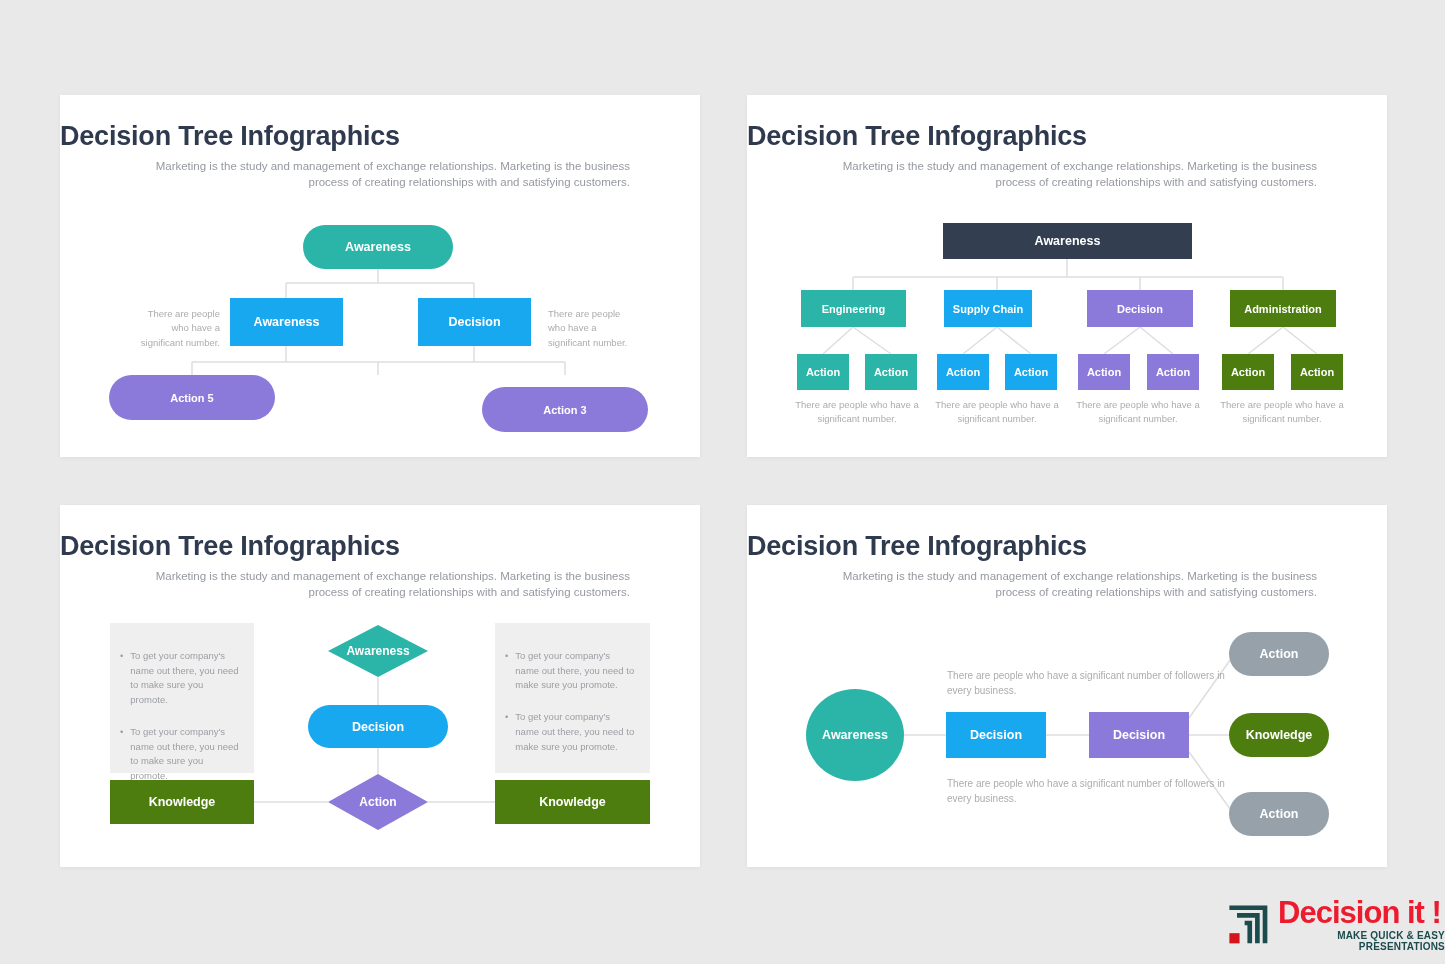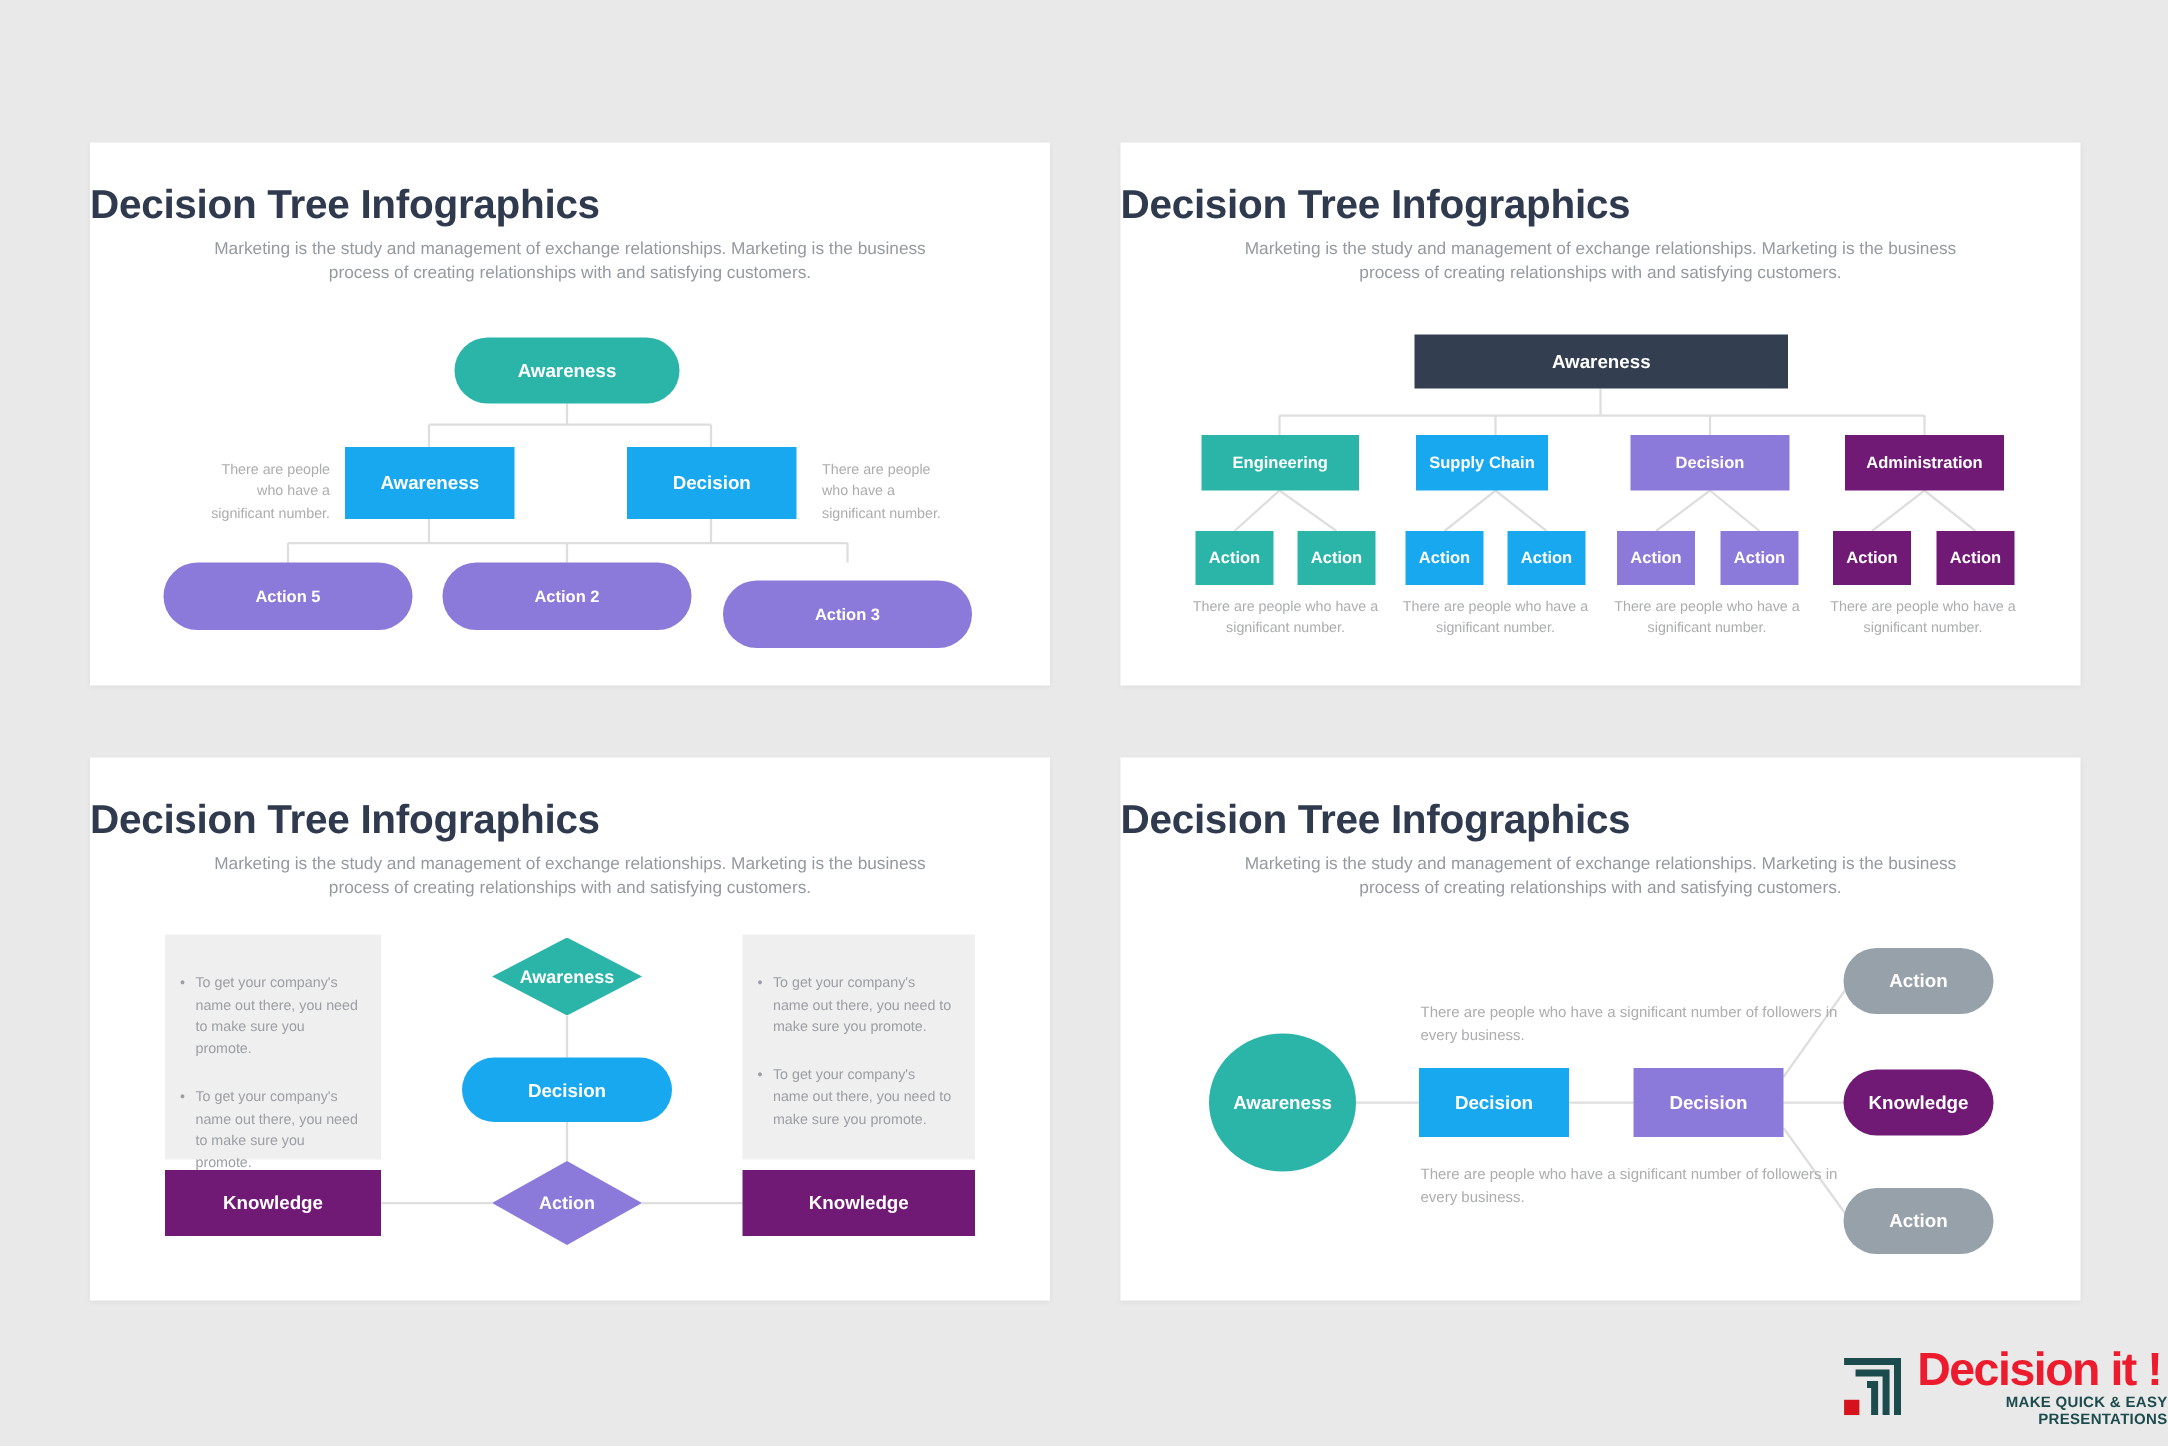"Marketing is the study and" .panel-subtitle { text-align: center -> right }
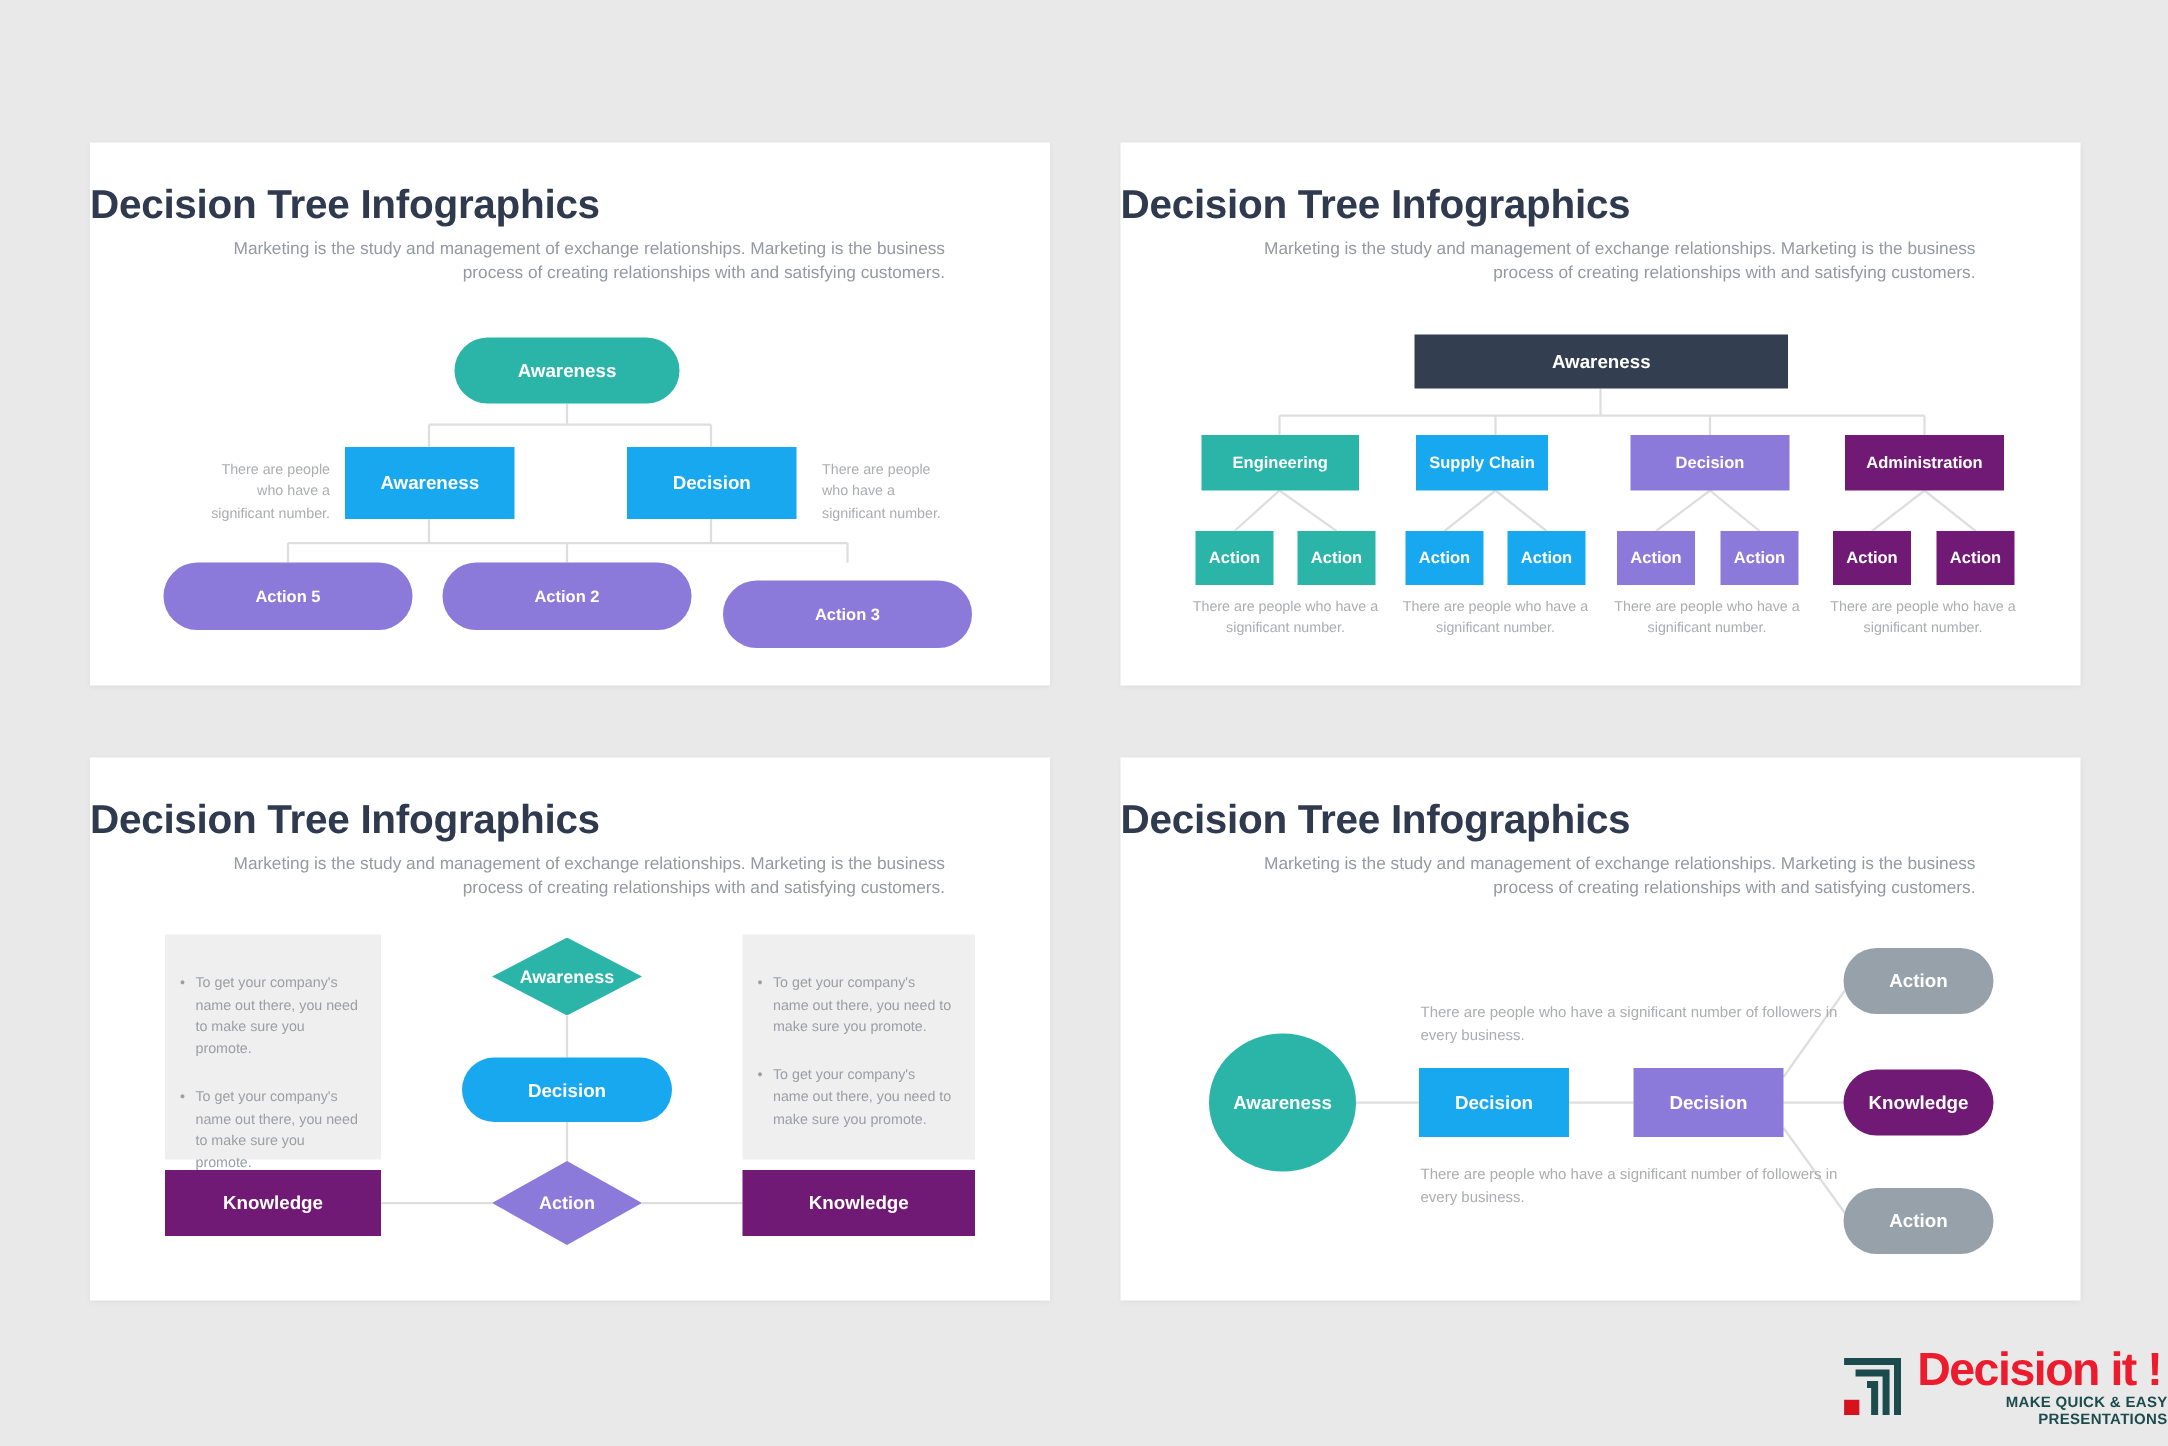"Administration" .green { background: #701a75 -> #4d7c0f }
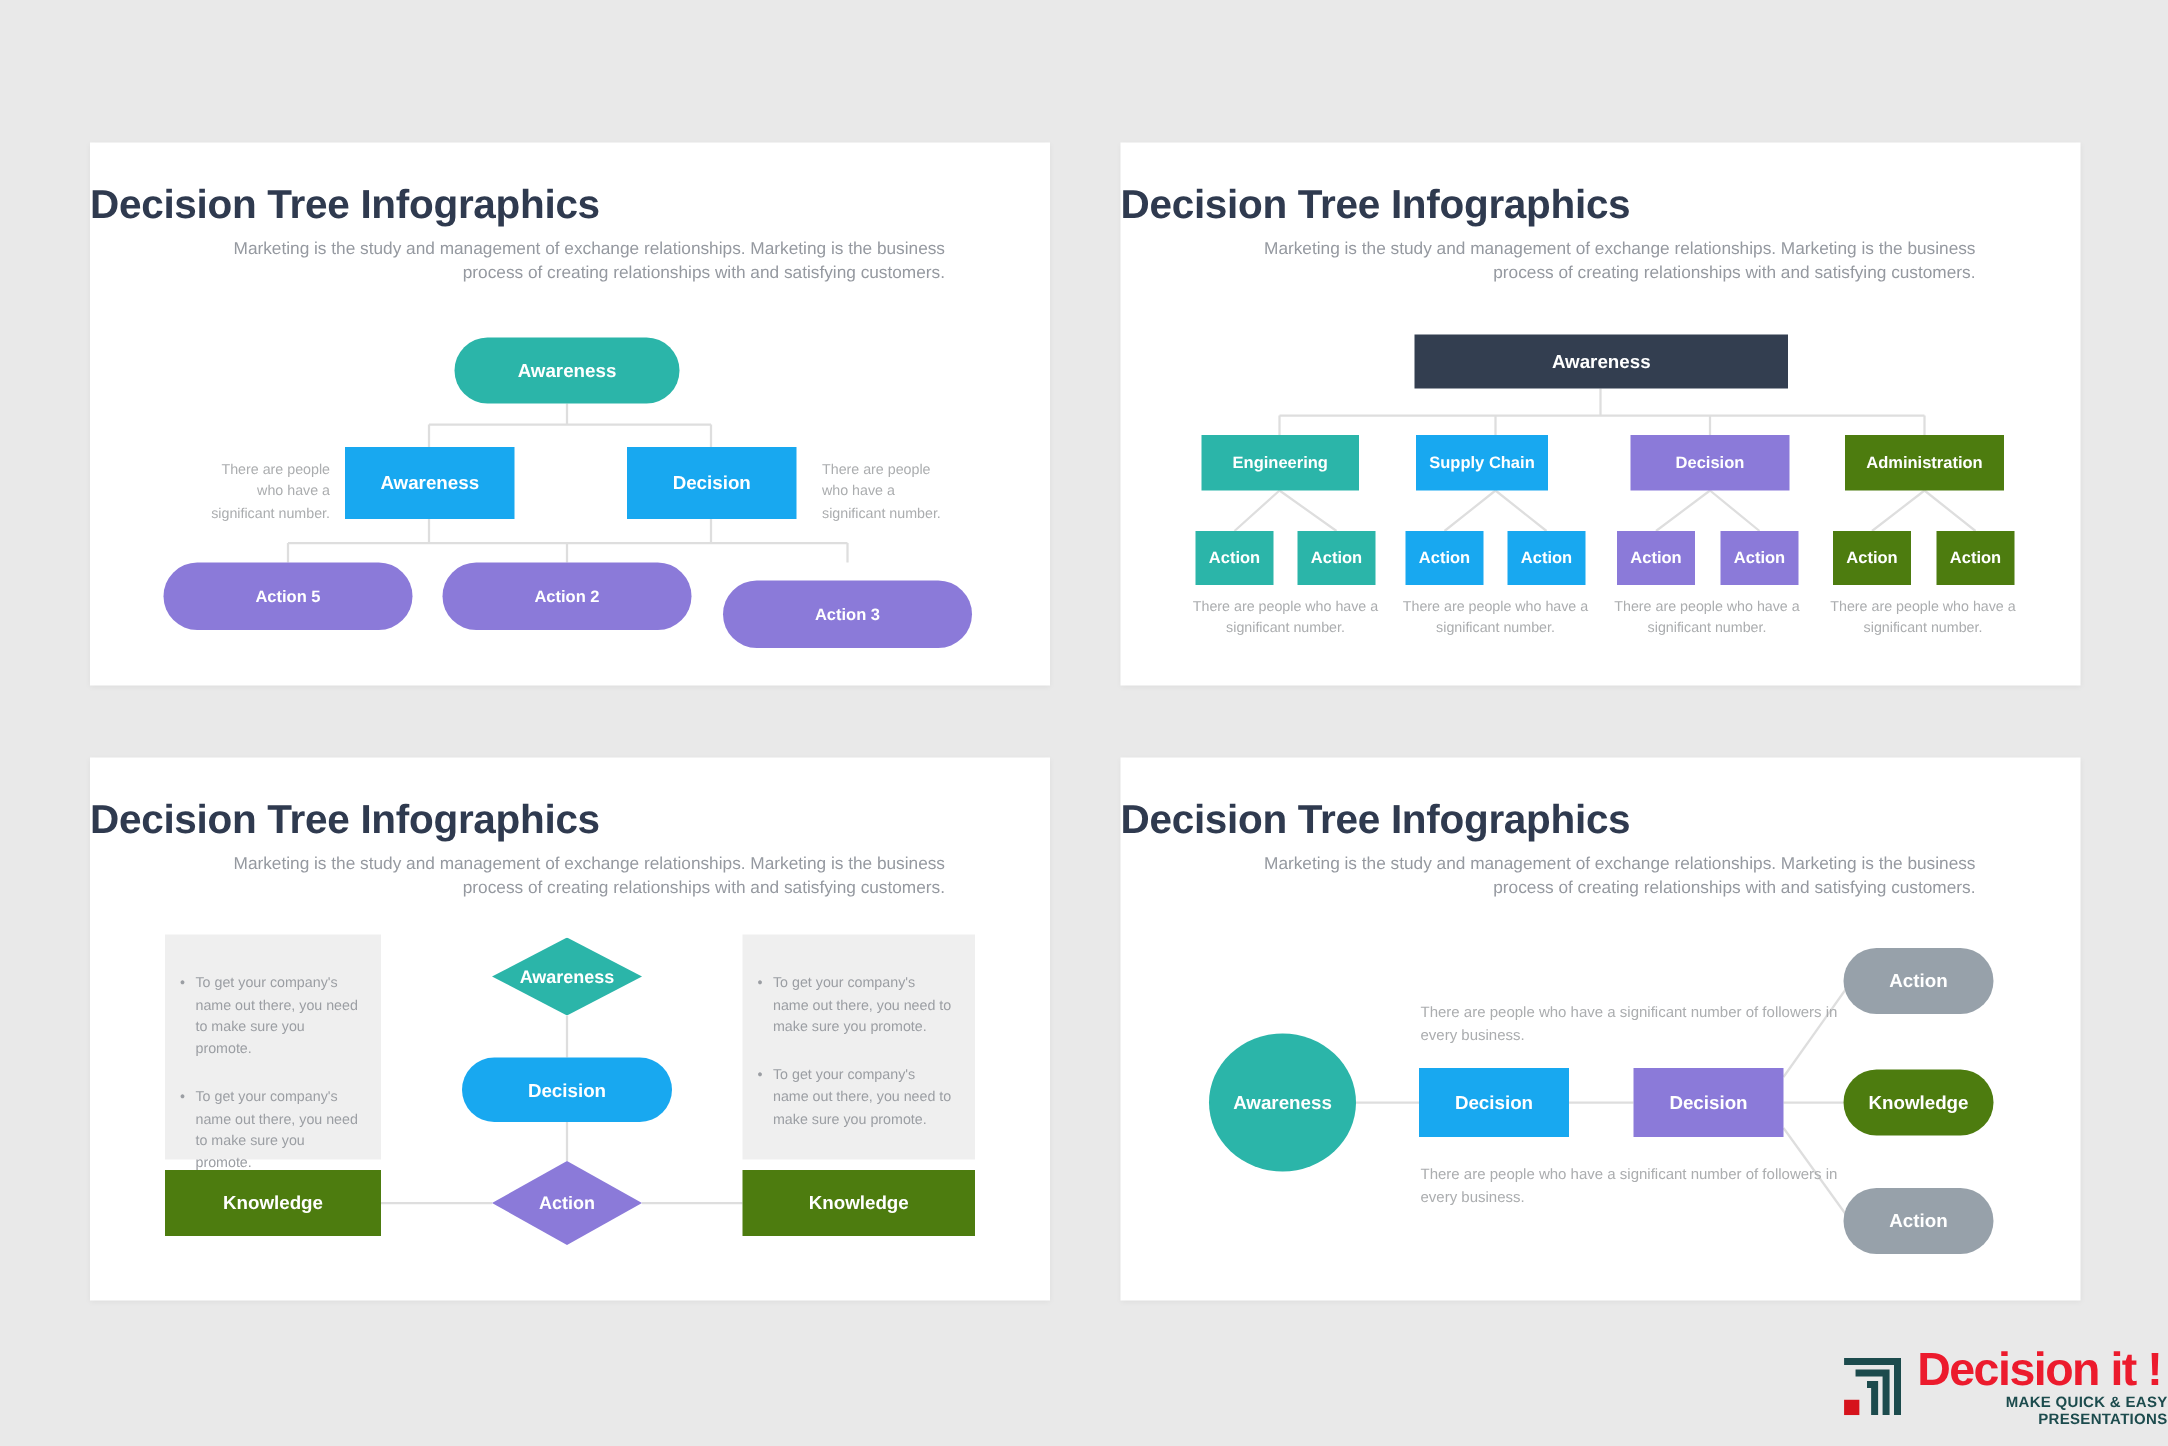"Action 2" div.node { html: <div>Action 2</div> -> none }
